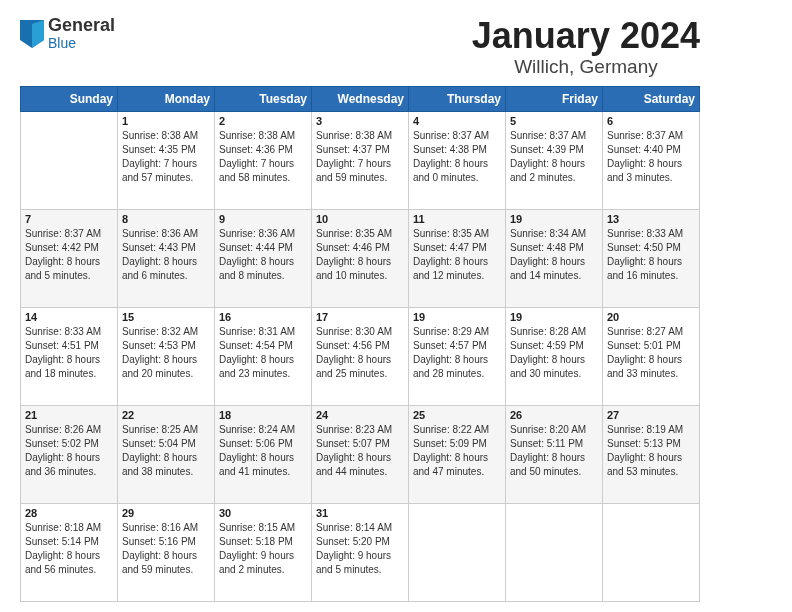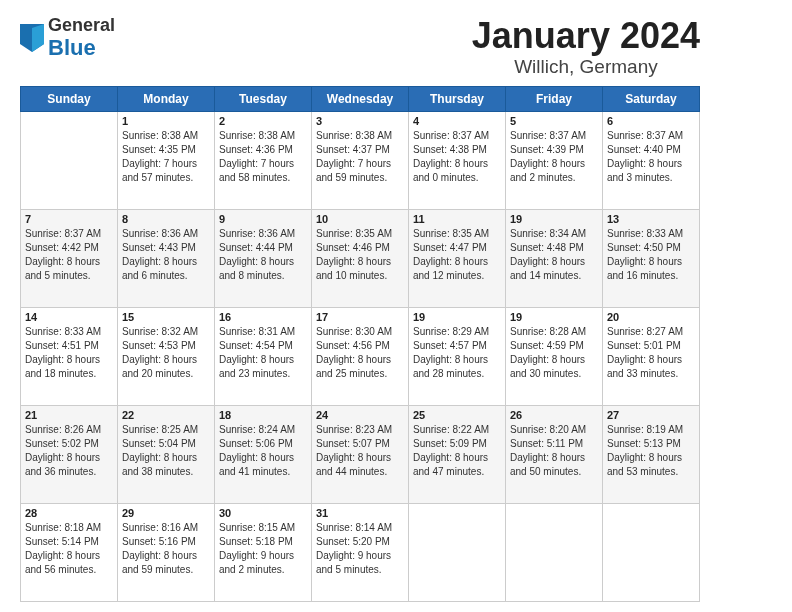"Blue" .logo-blue { font-size: 22px -> 14px; font-weight: bold -> normal }
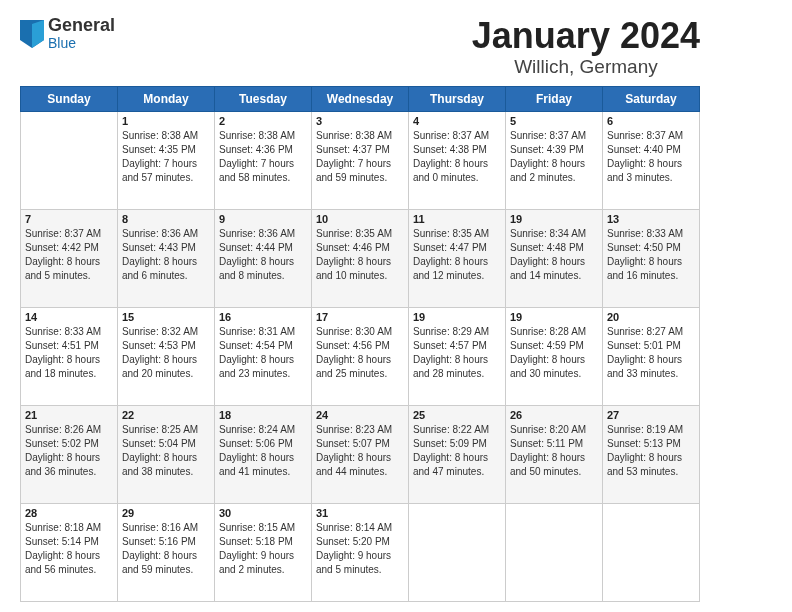"Sunday" .calendar th { text-align: center -> right }
